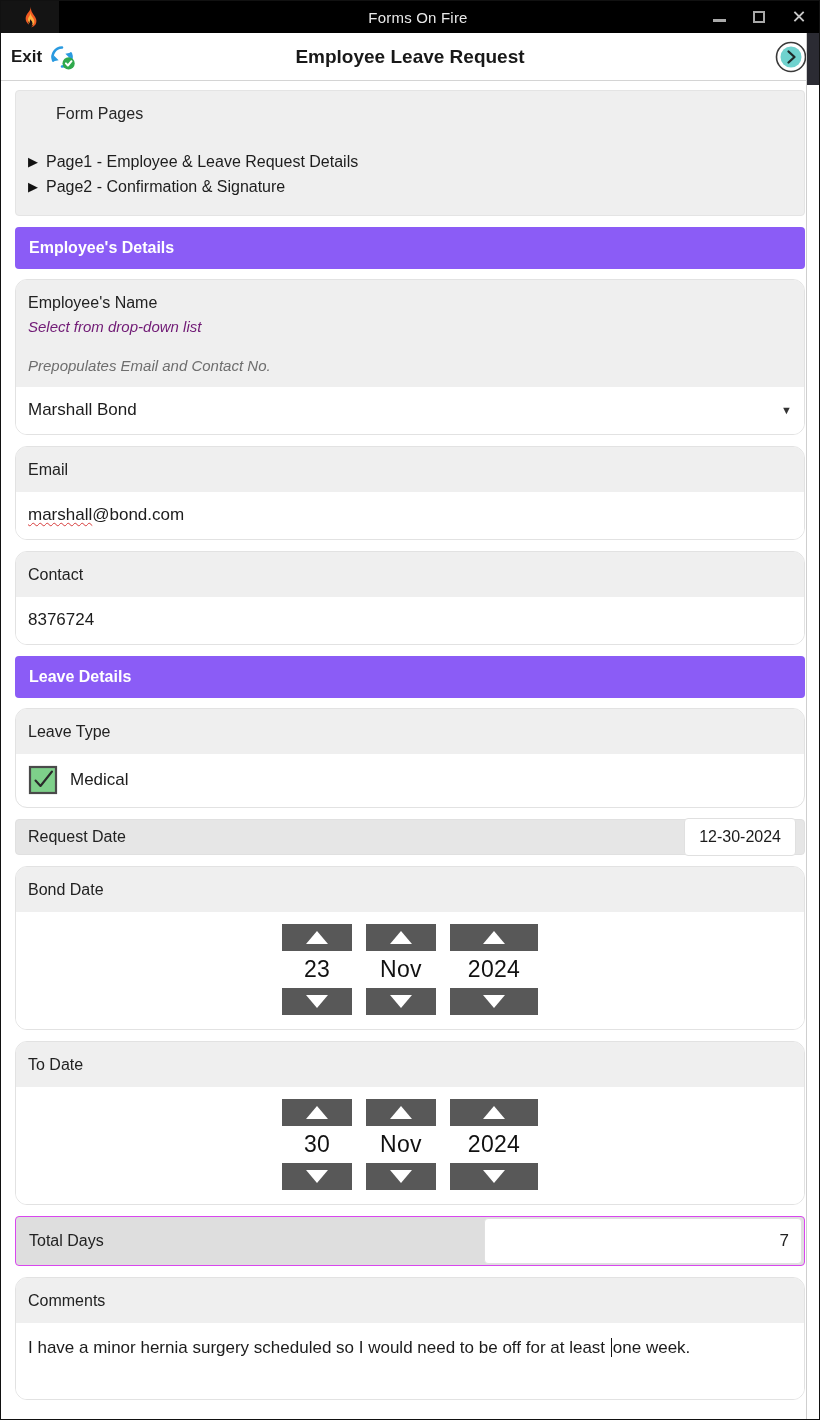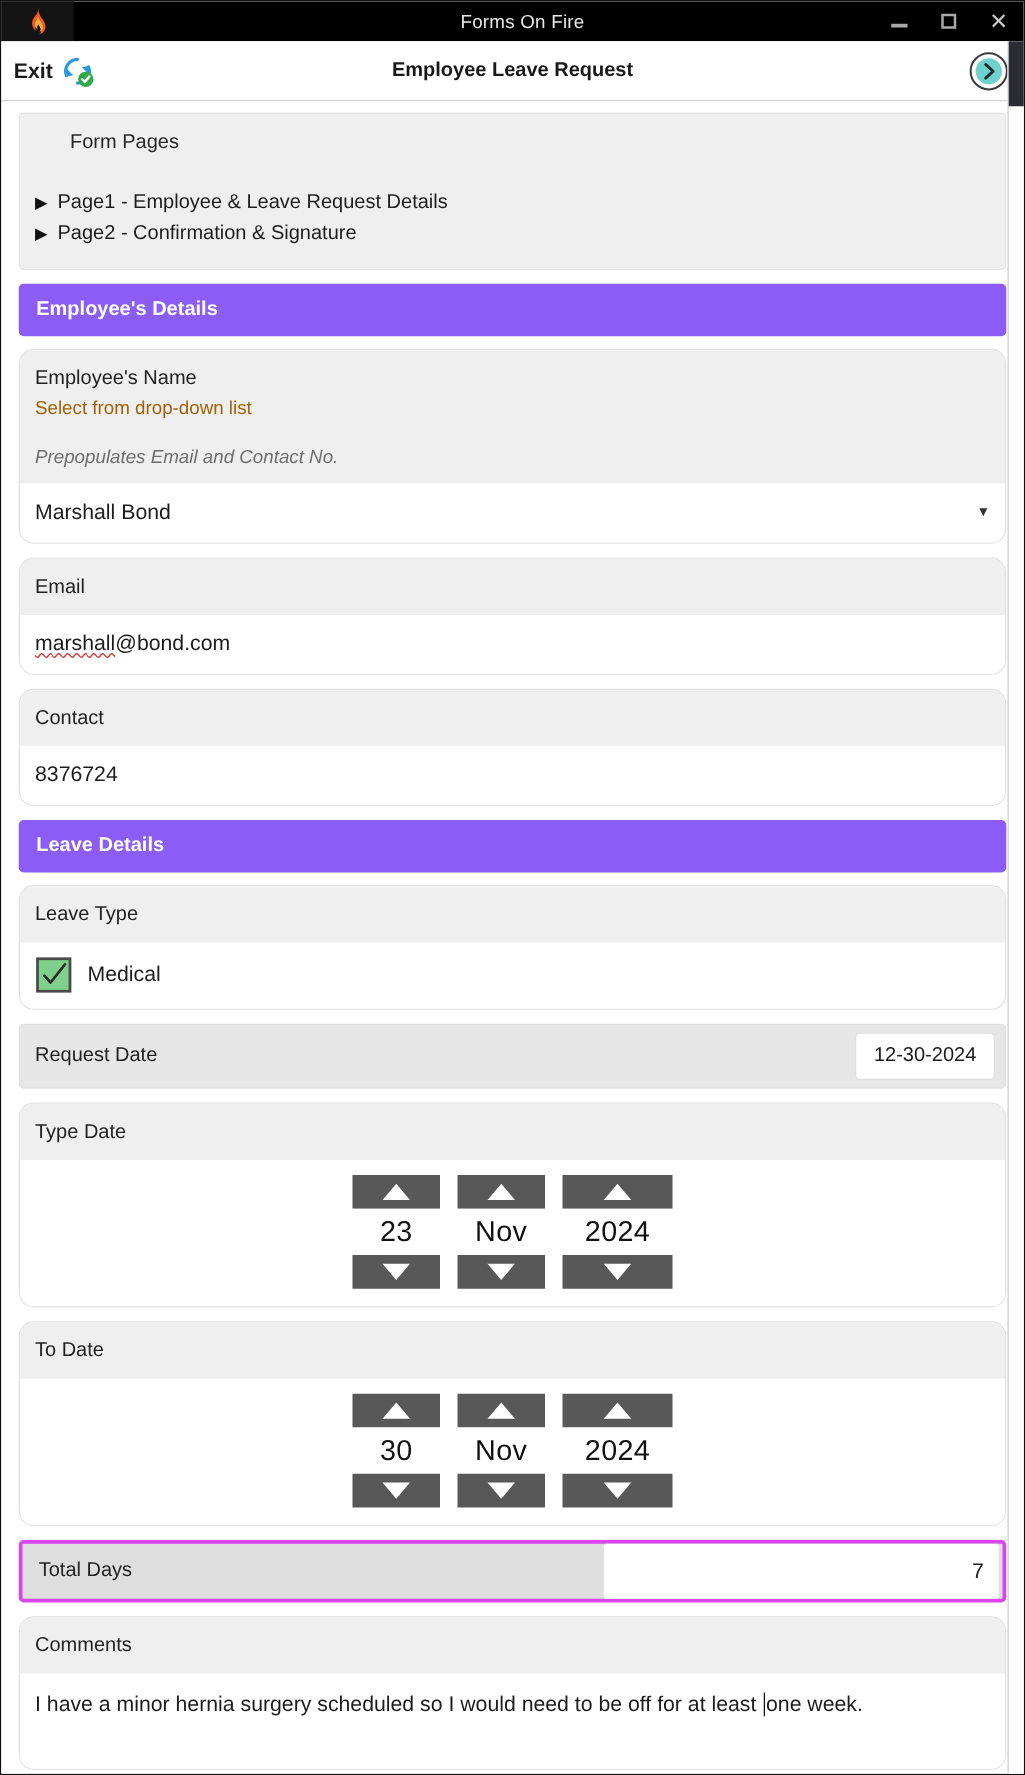"Employee Leave Request" .appbar-title { font-size: 16px -> 19px }
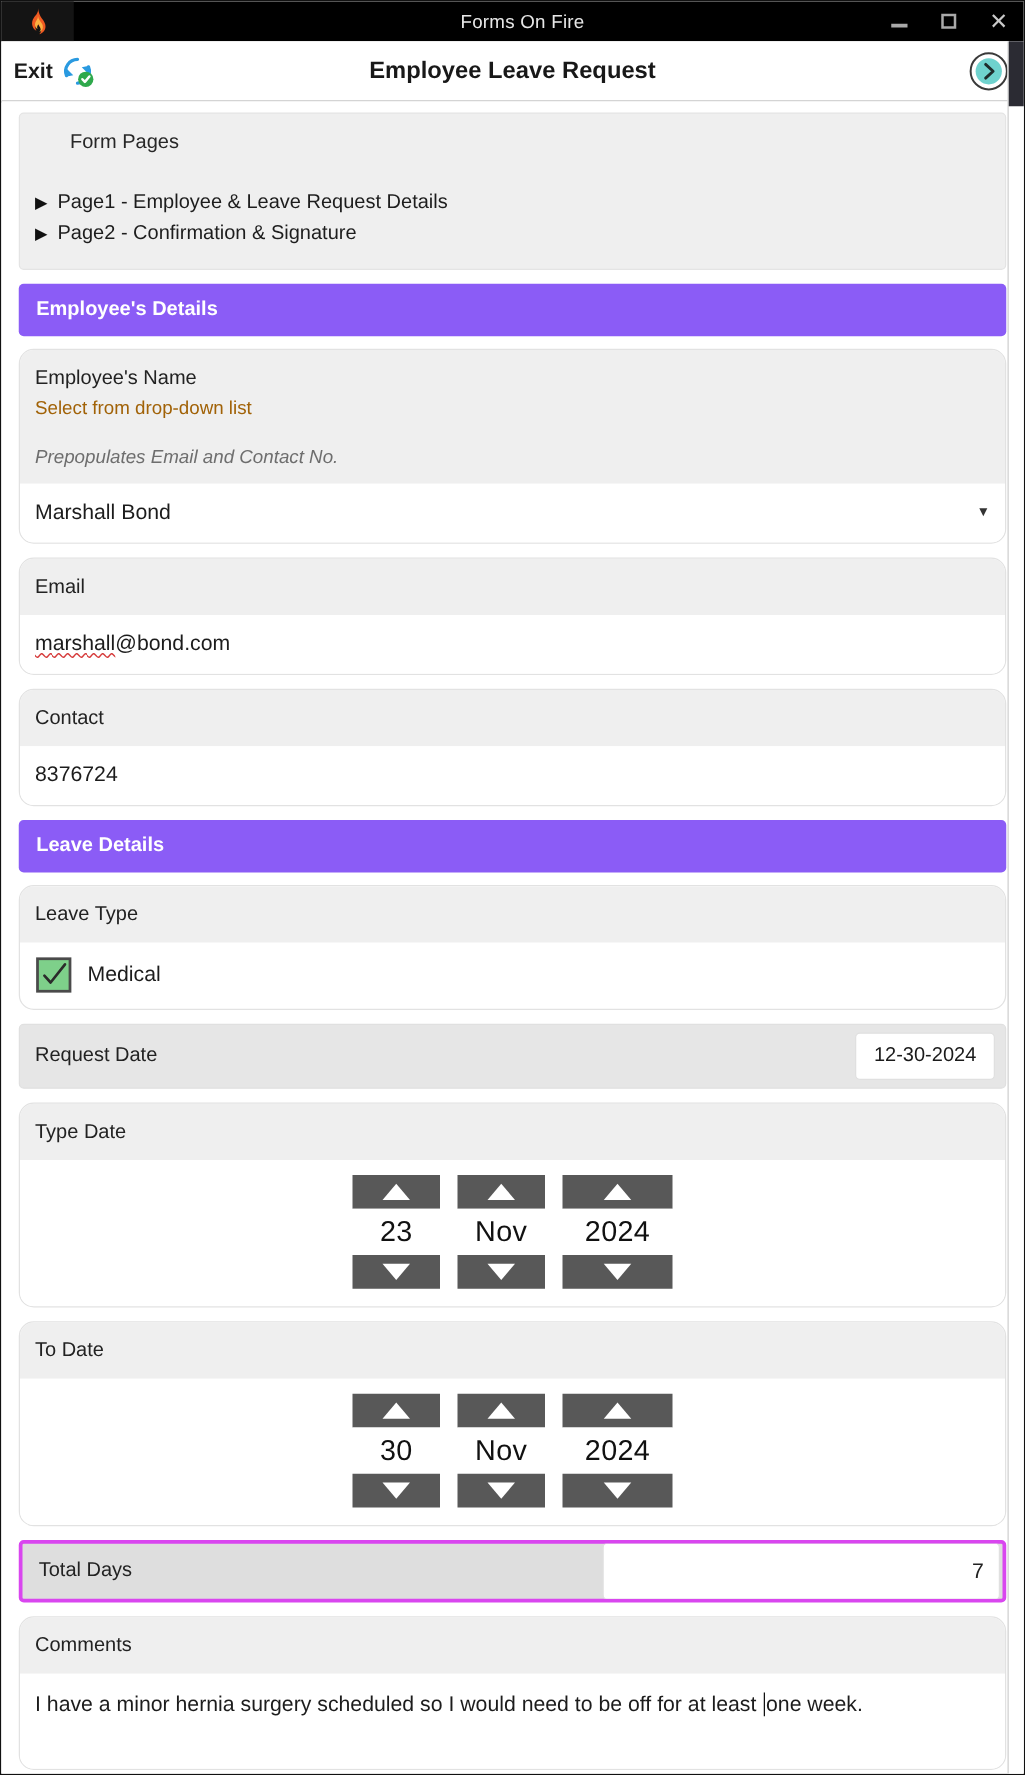"Select from drop-down list" div { color: #a16207 -> #701a75; font-style: none -> italic }
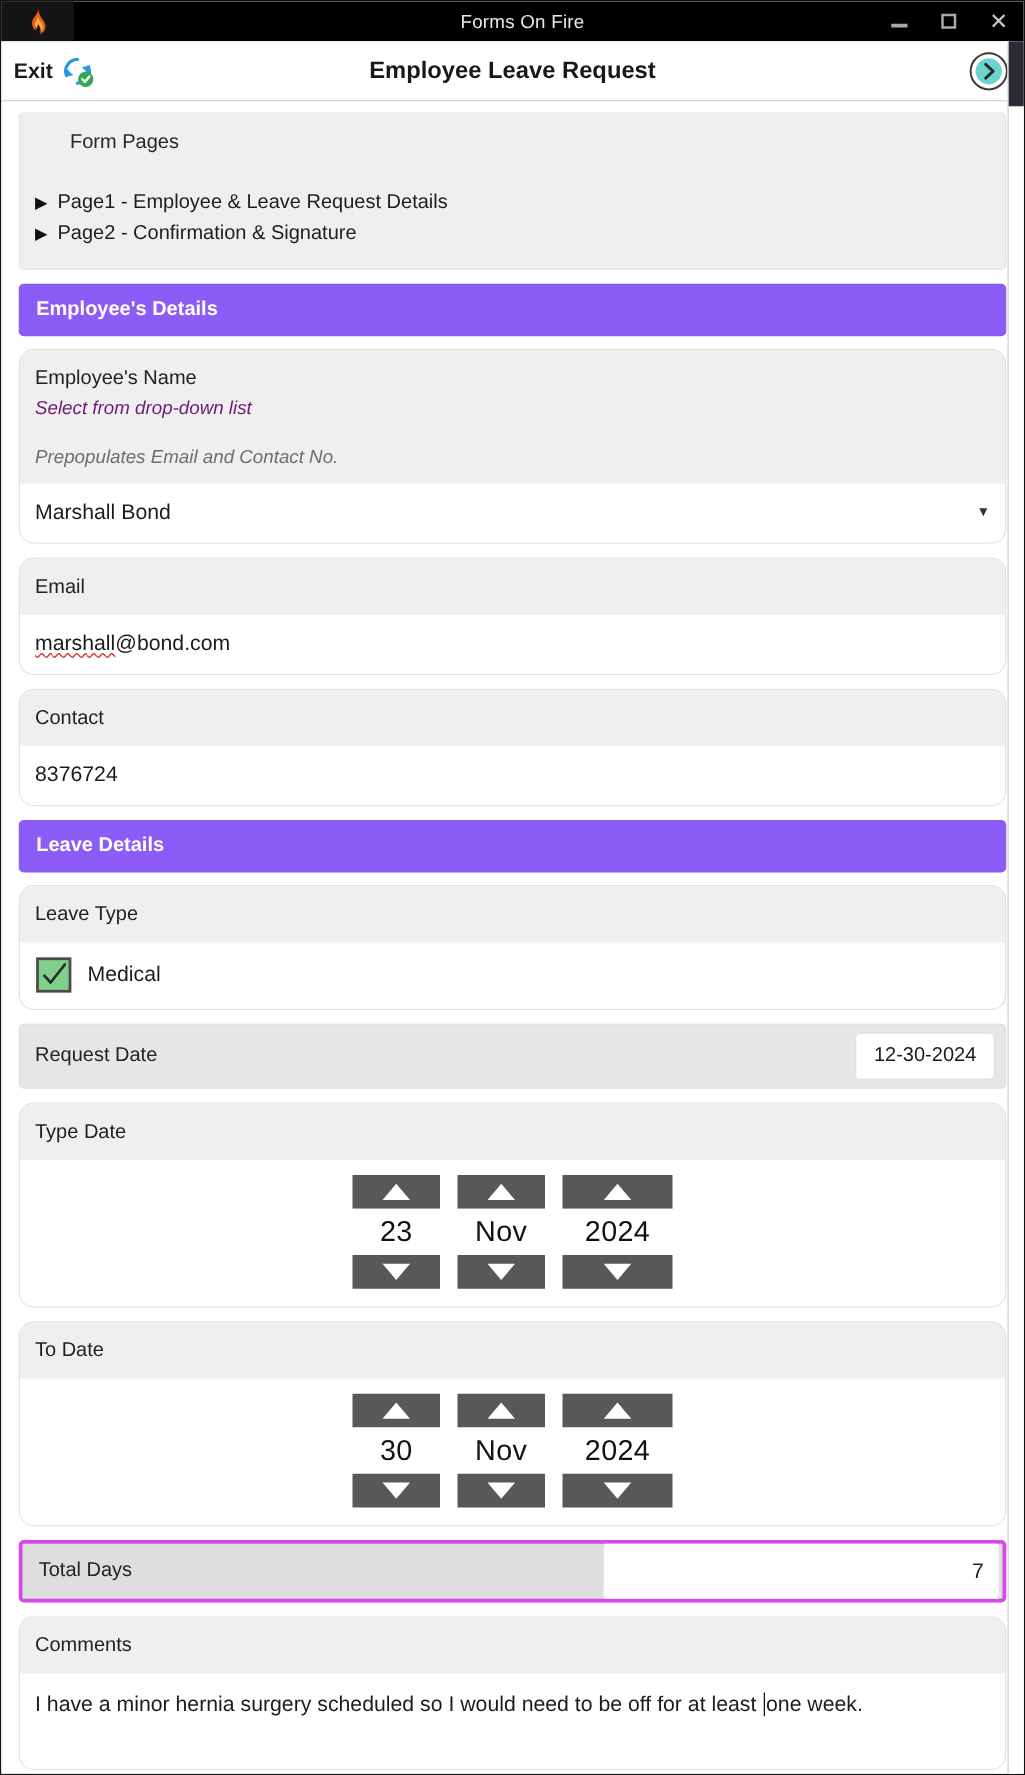"Request Date" .req-row { height: 52px -> 36px }
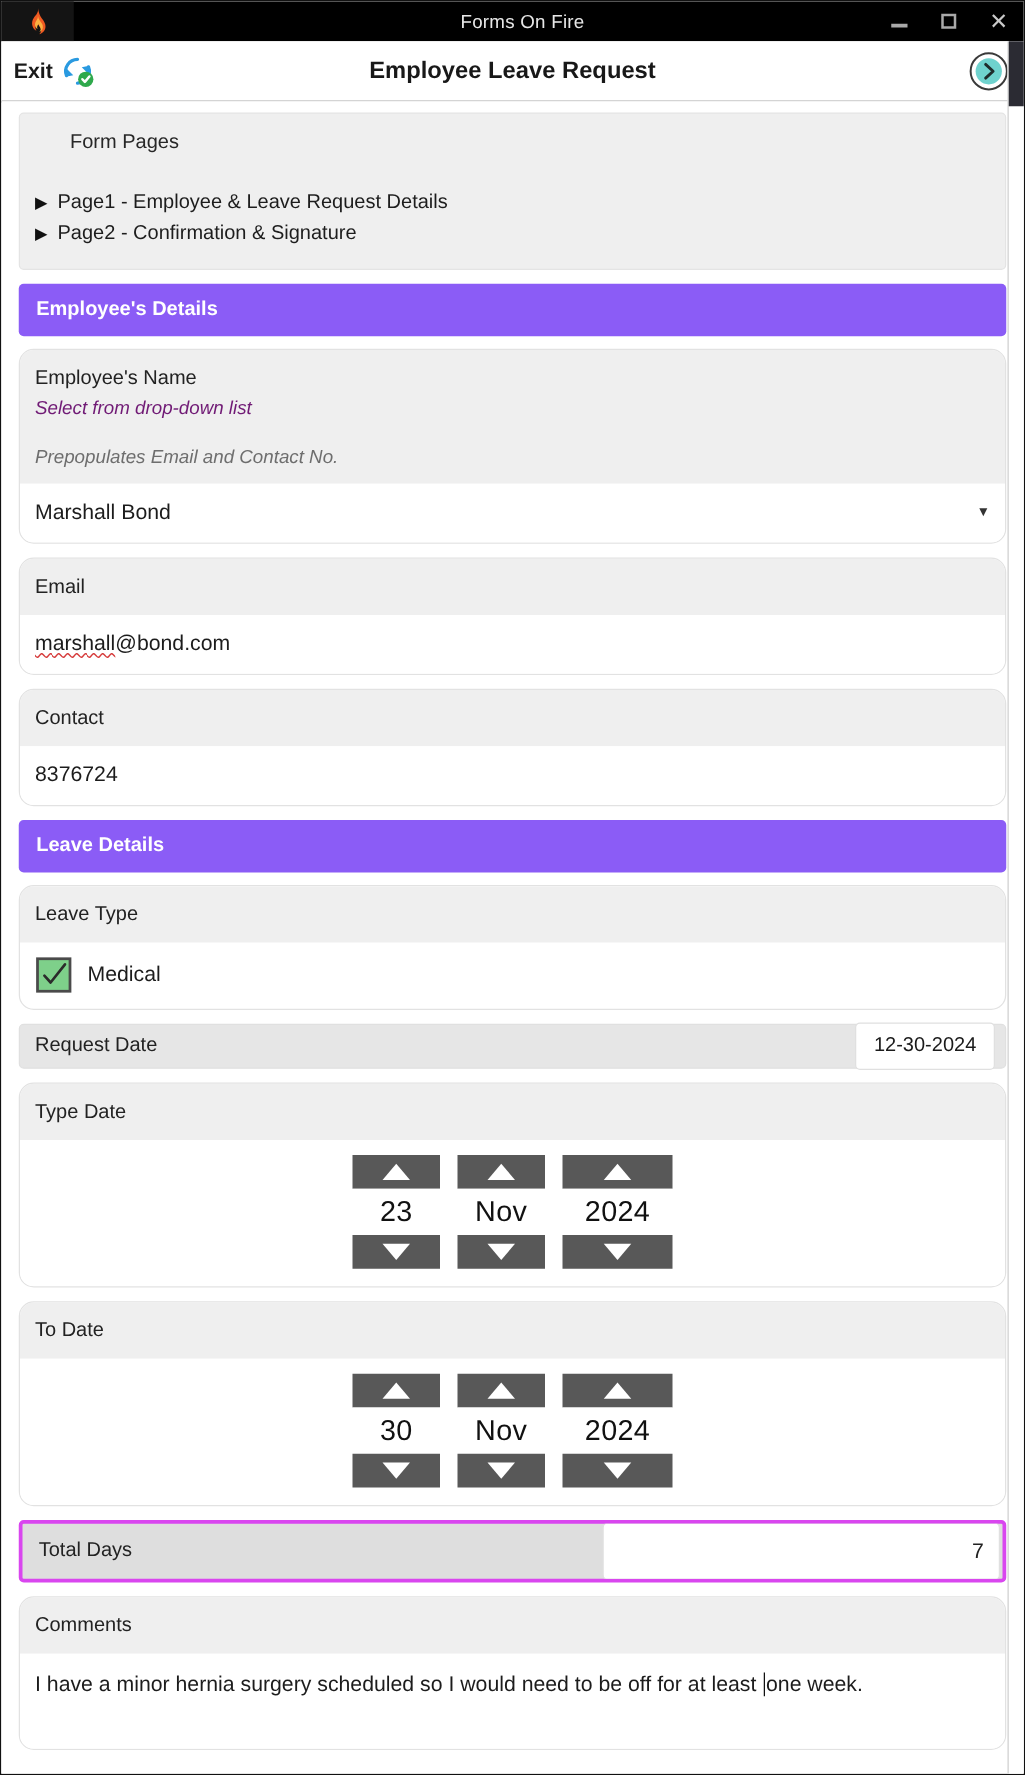"Type Date" div.card-head { text: Type -> Bond }
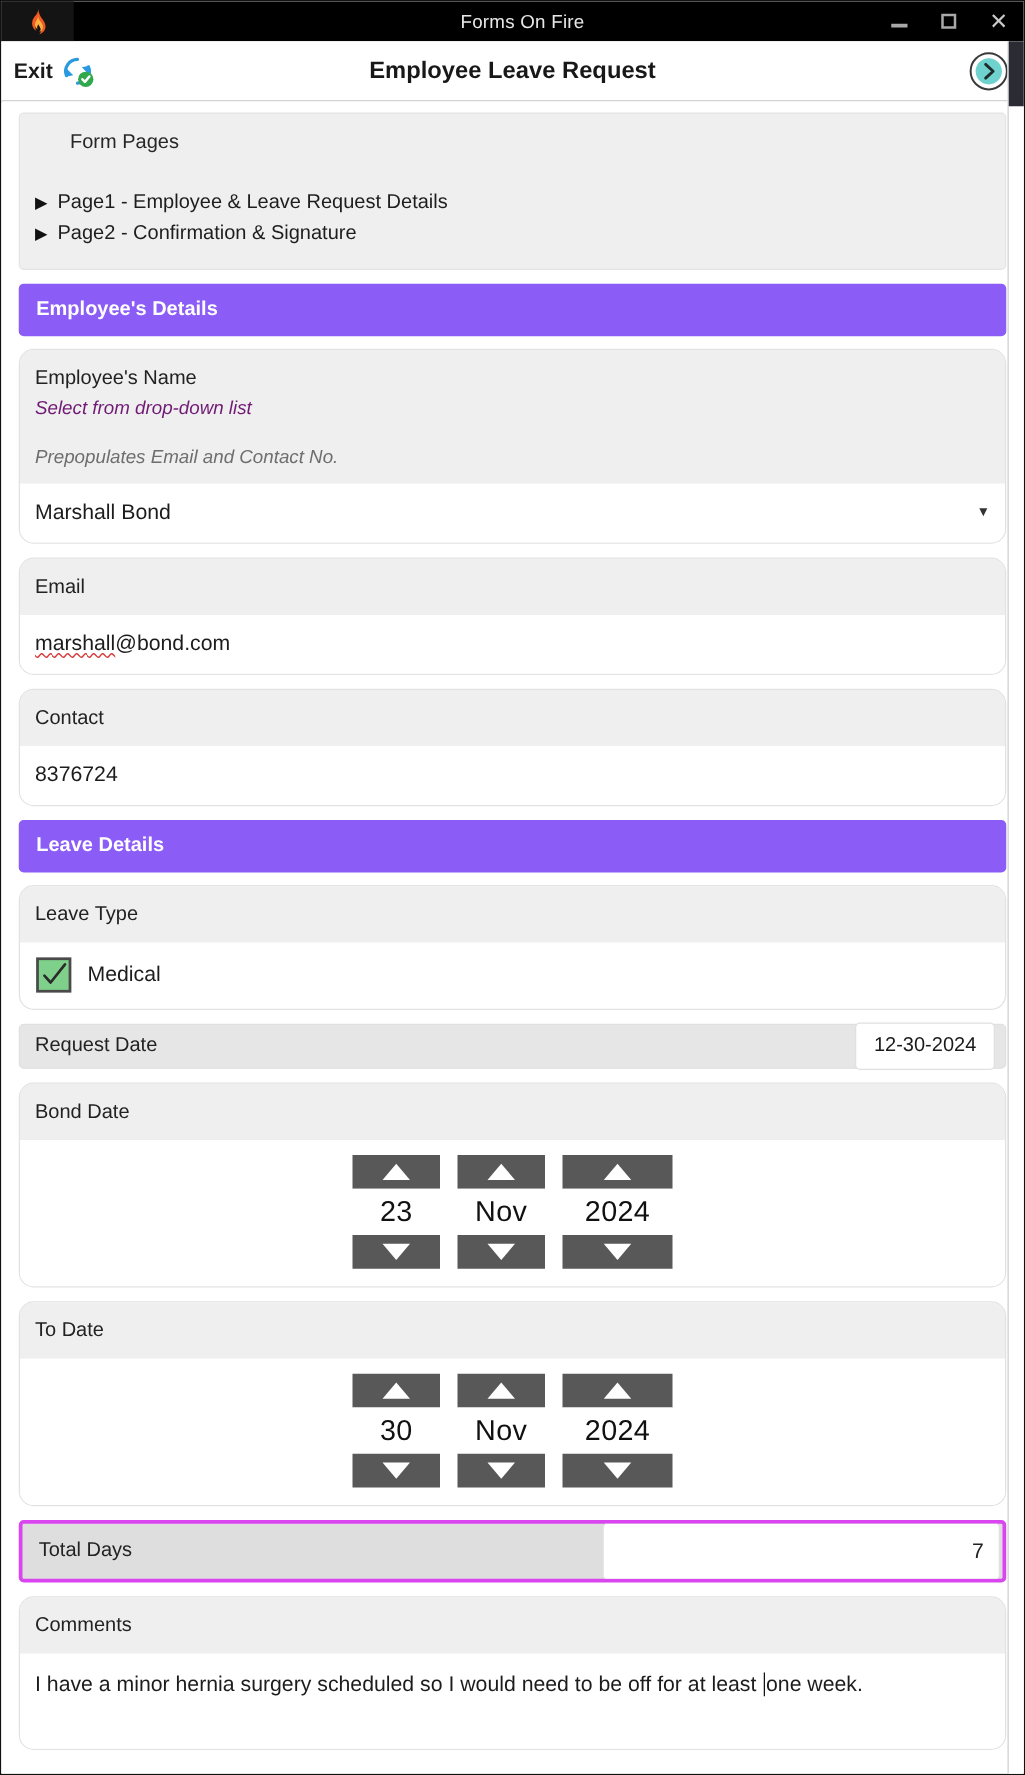"Total Days" .total-row { border: 3px solid #d946ef -> 1px solid #d946ef }
